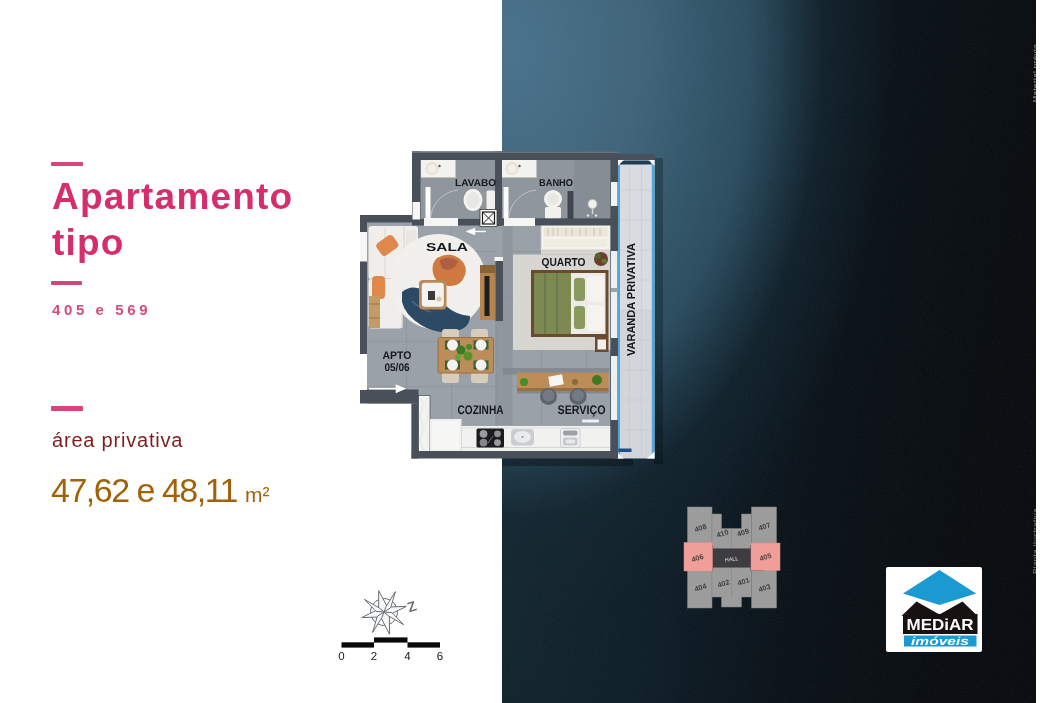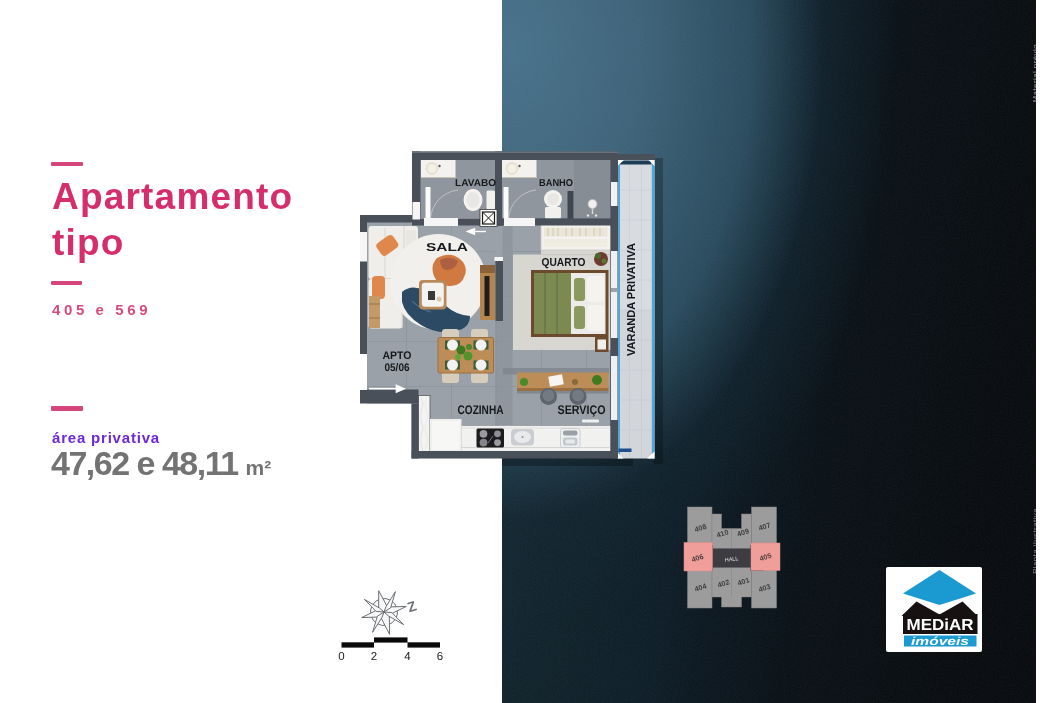"área privativa" .ap { color: #6d28d9 -> #7f1d1d; font-size: 15px -> 20px; font-weight: bold -> normal }
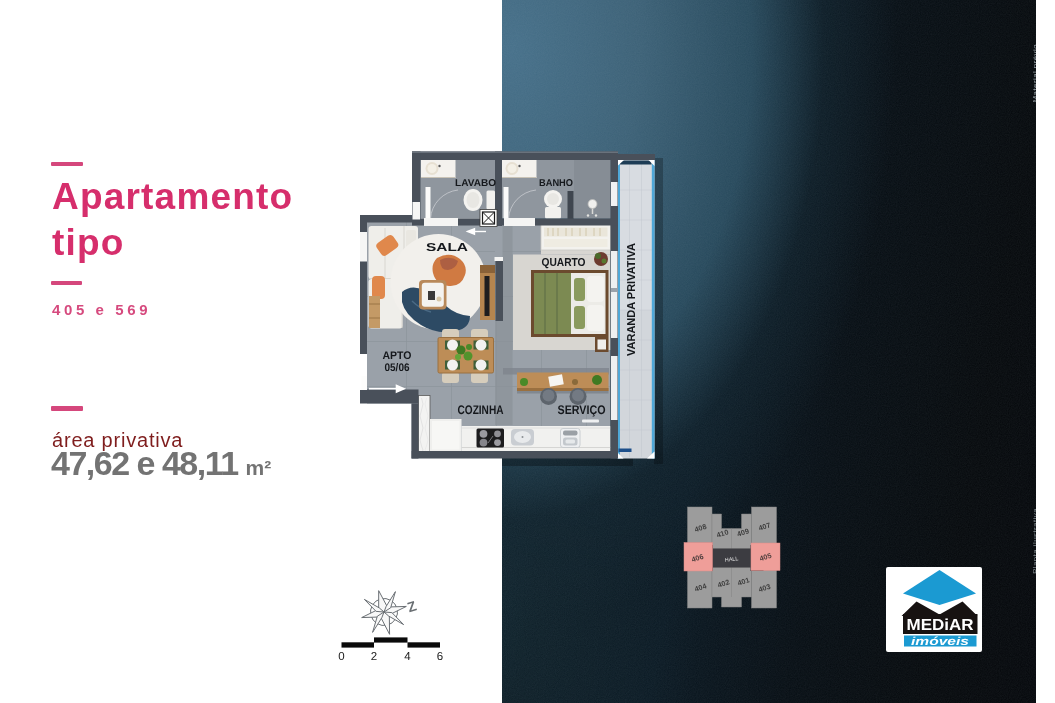"47,62 e 48,11 m²" .big { color: #737373 -> #a16207; font-weight: bold -> normal; top: 444px -> 471px }
